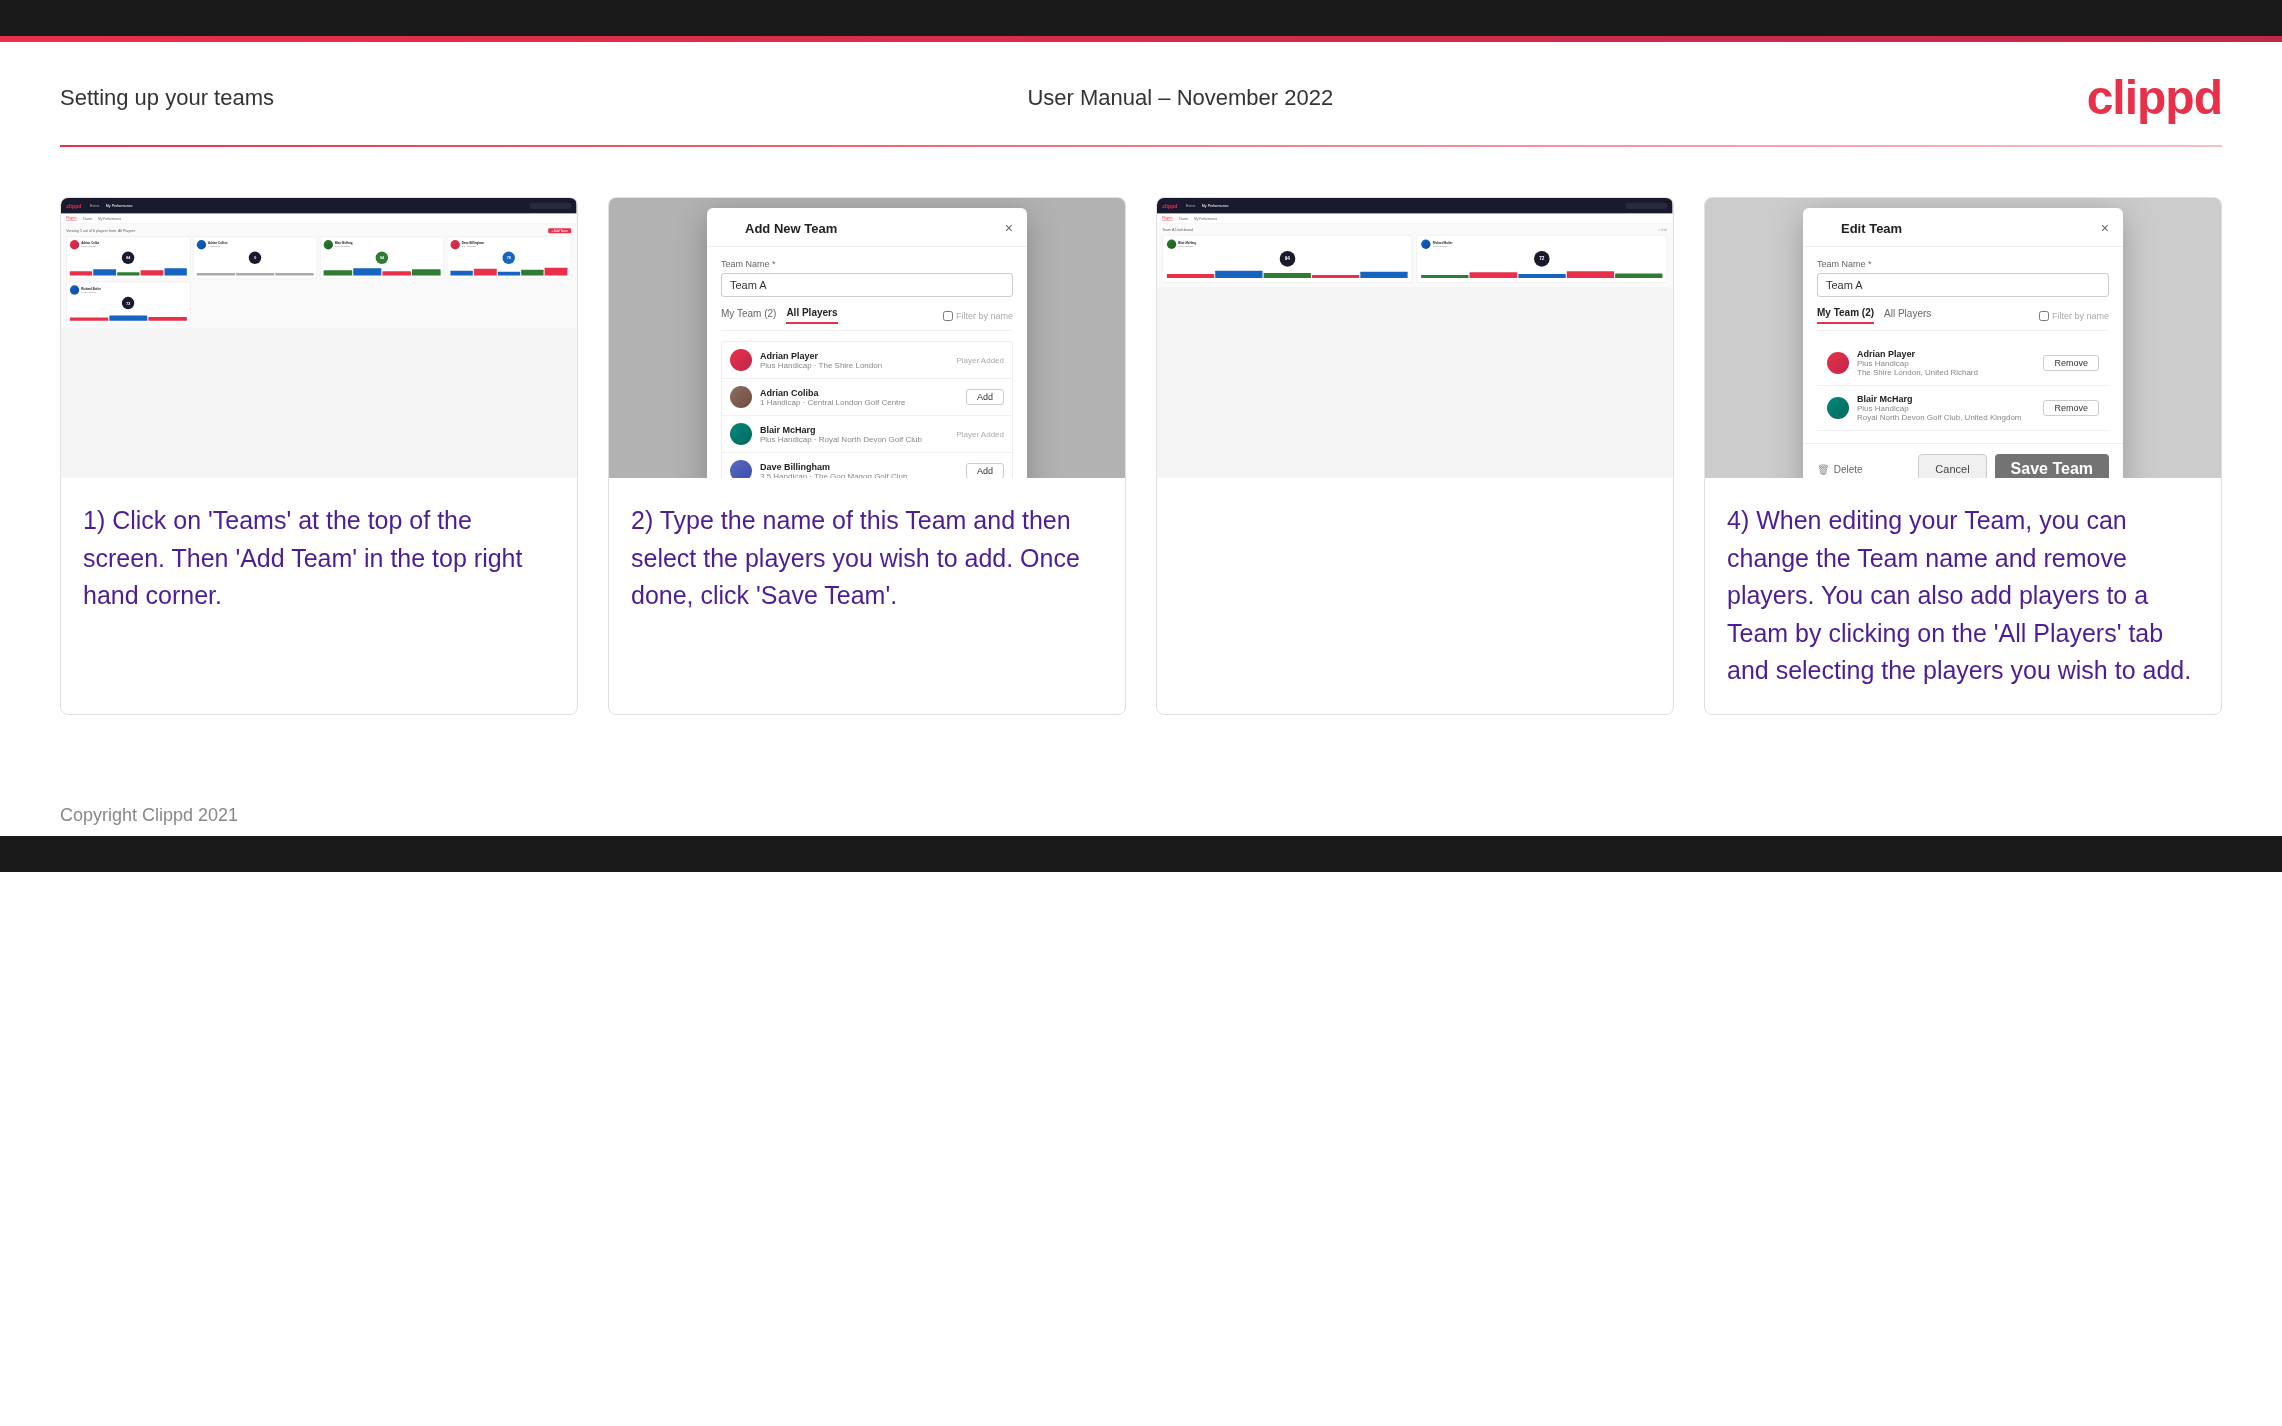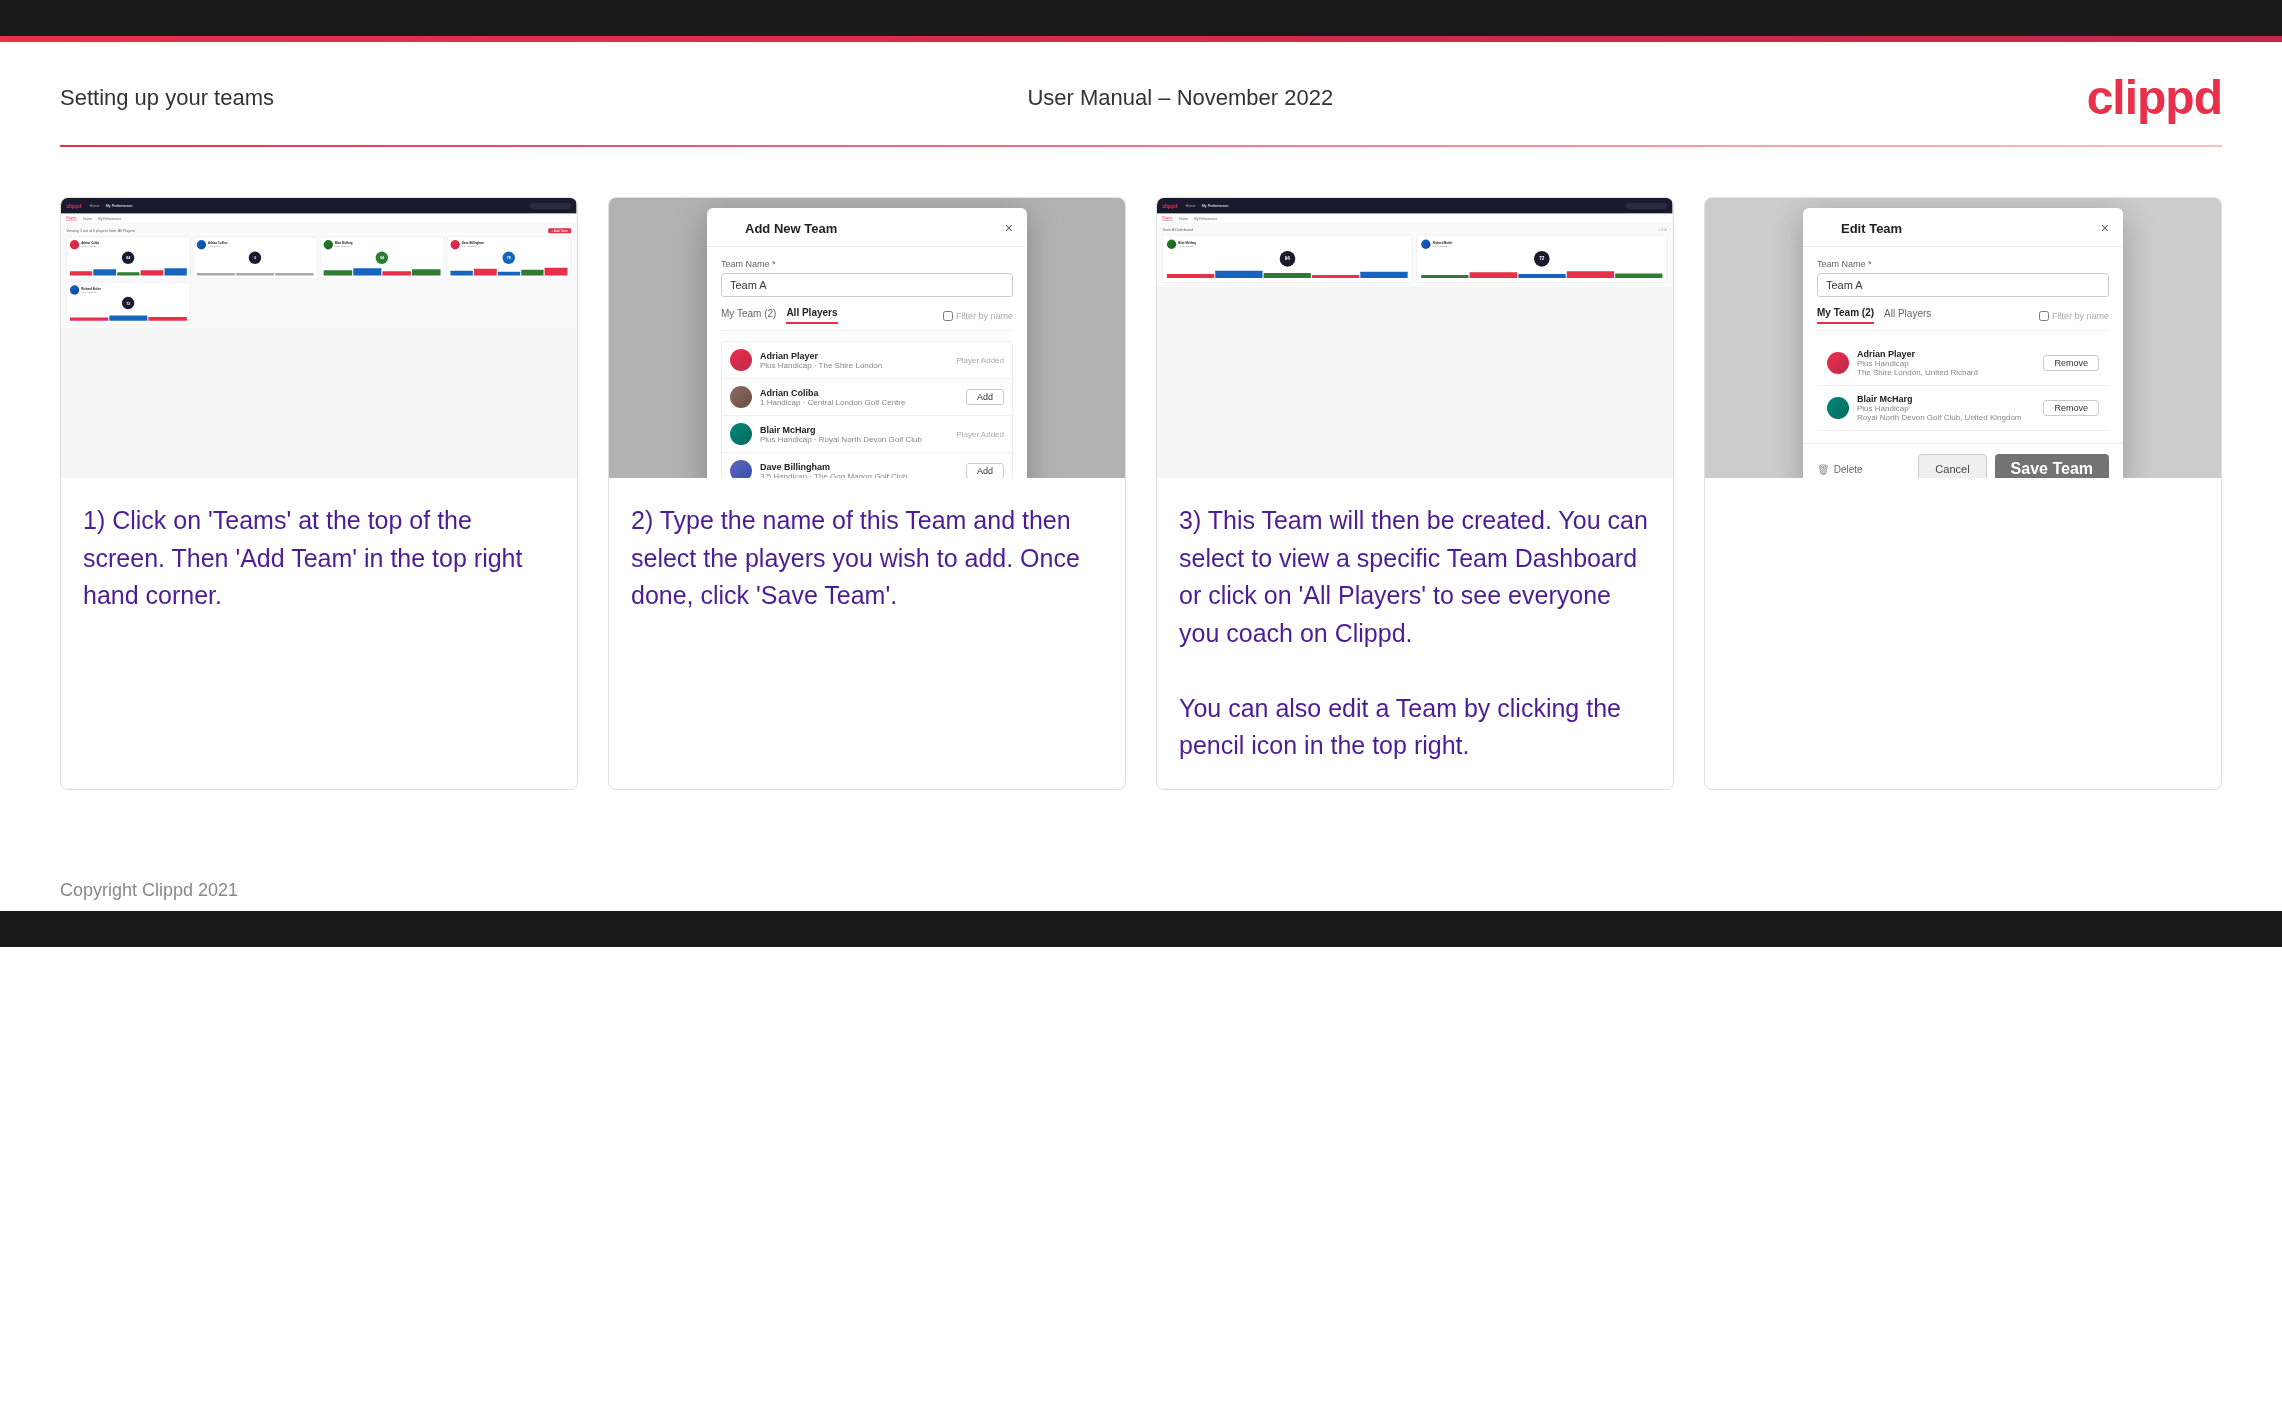"3) This Team will then" div.card-text { html: <div>3) This Team will then be created. You can select to view a specific Team Dashboard or click on 'All Players' to see everyone you coach on Clippd. You can also edit a Team by clicking the pencil icon in the top right.</div> -> none }
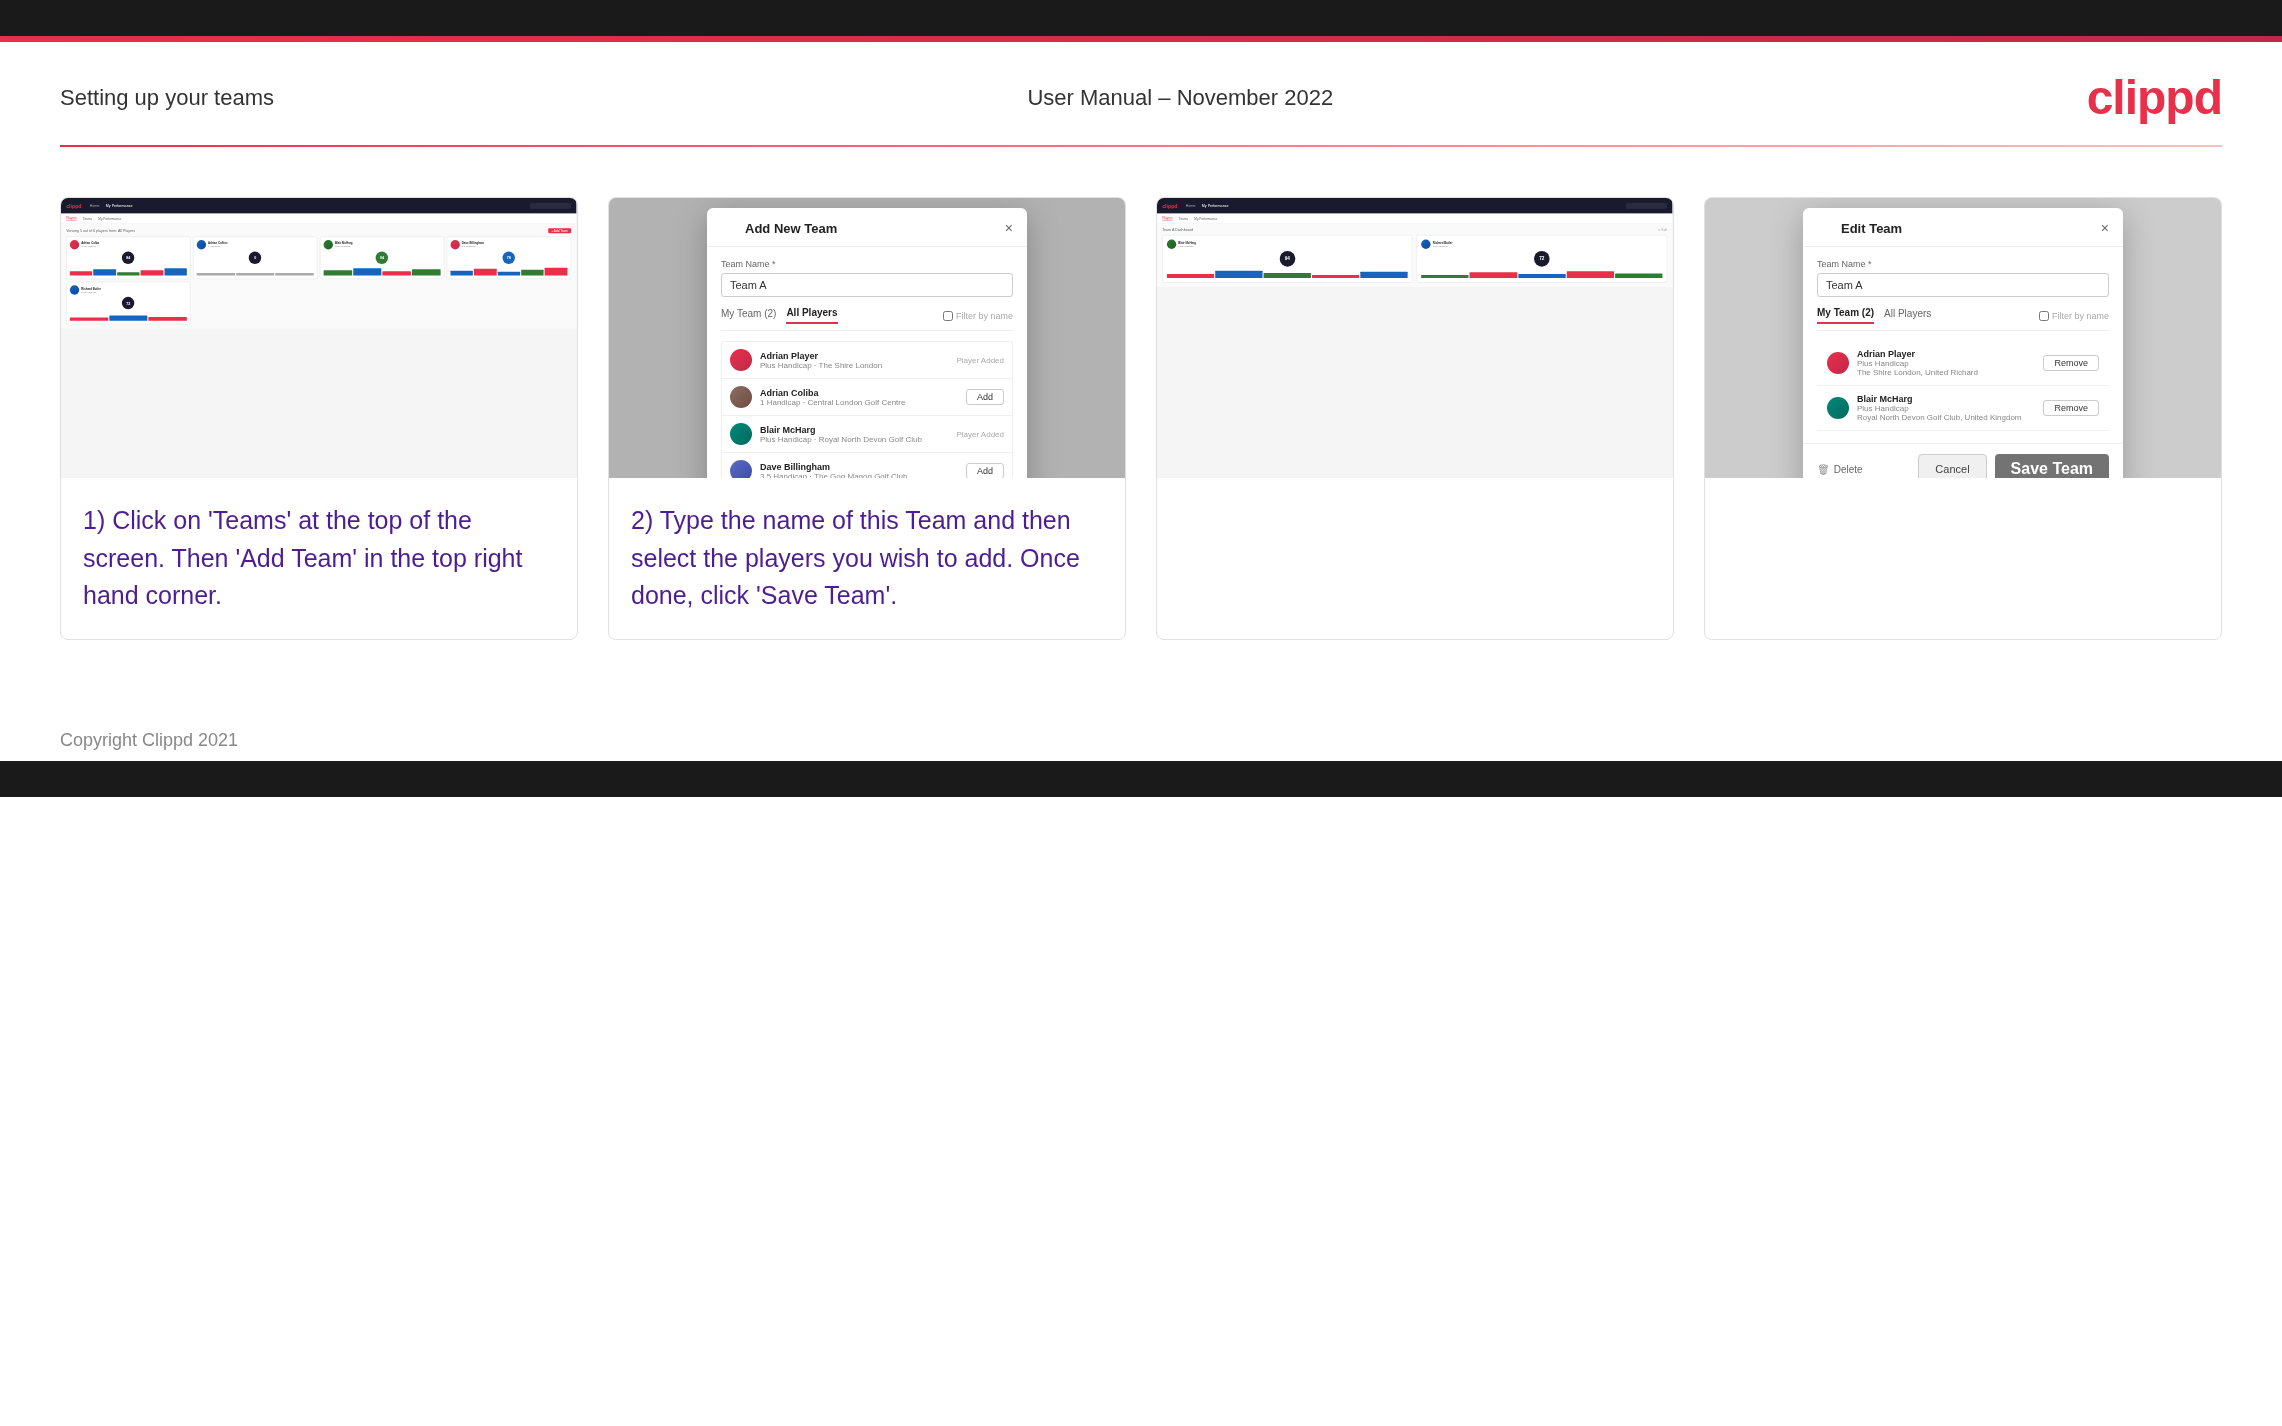"4) When editing your Team," div.card-text { html: none -> <div>4) When editing your Team, you can change the Team name and remove players. You can also add players to a Team by clicking on the 'All Players' tab and selecting the players you wish to add.</div> }
